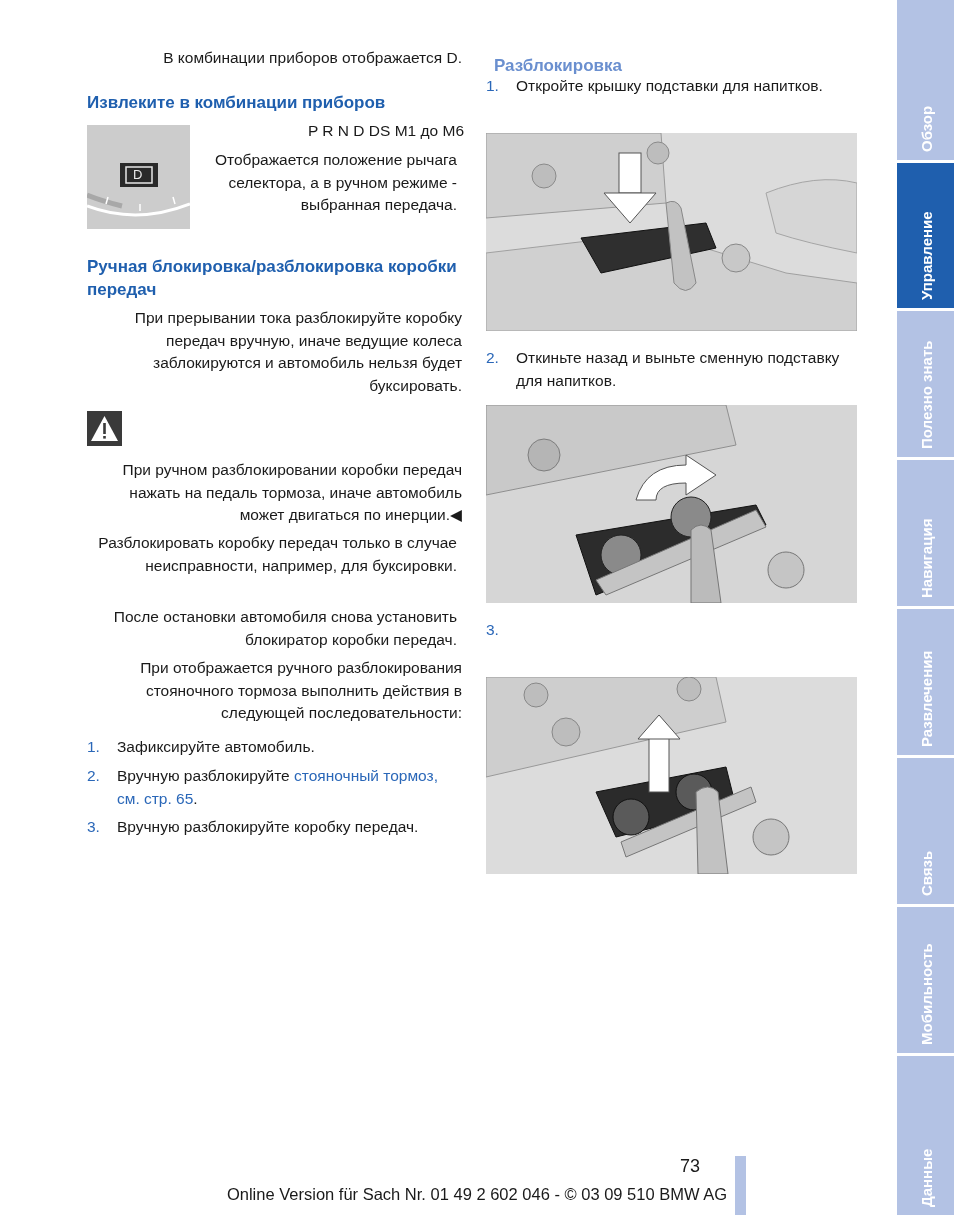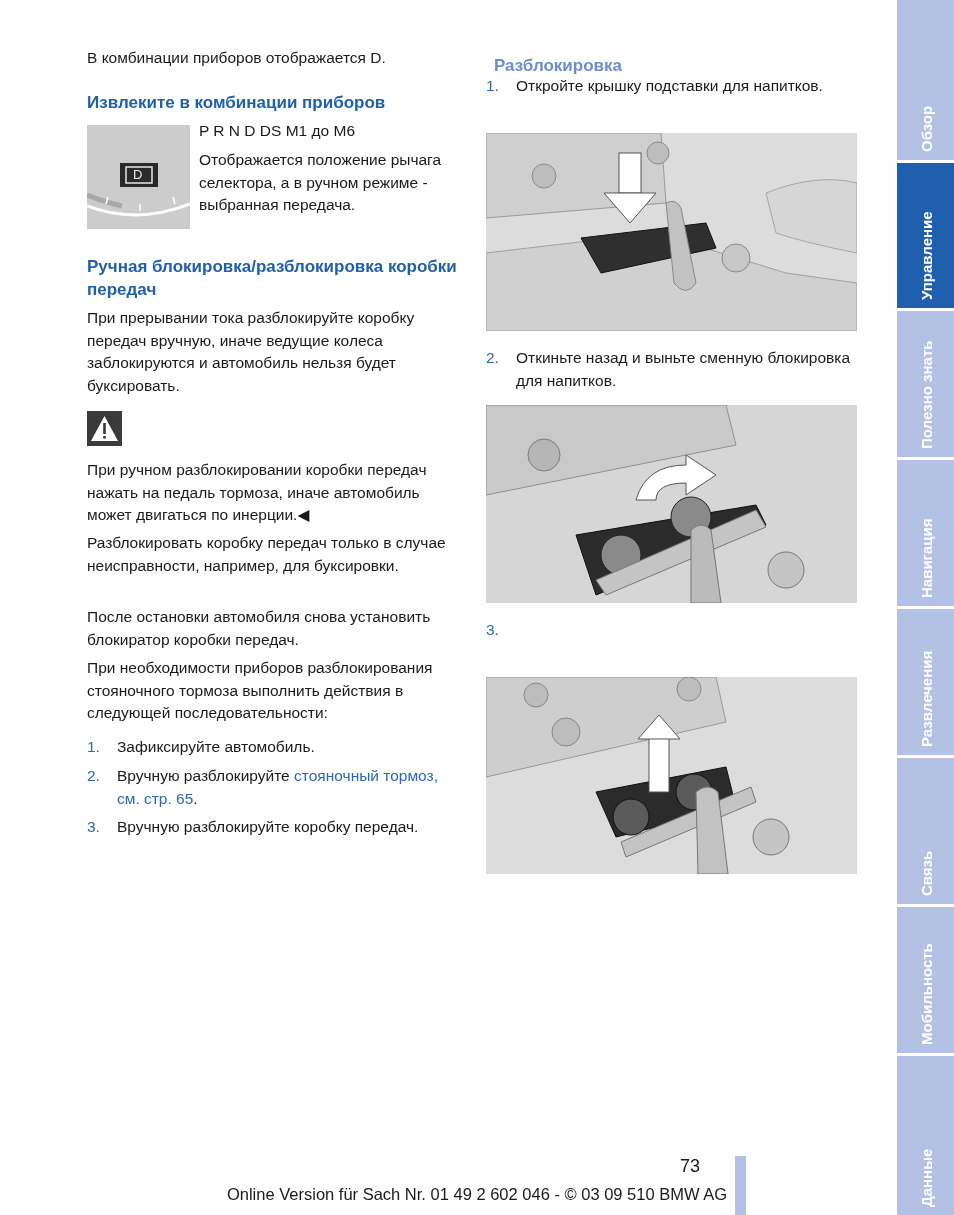"В комбинации приборов отображается D." p { text-align: none -> right }
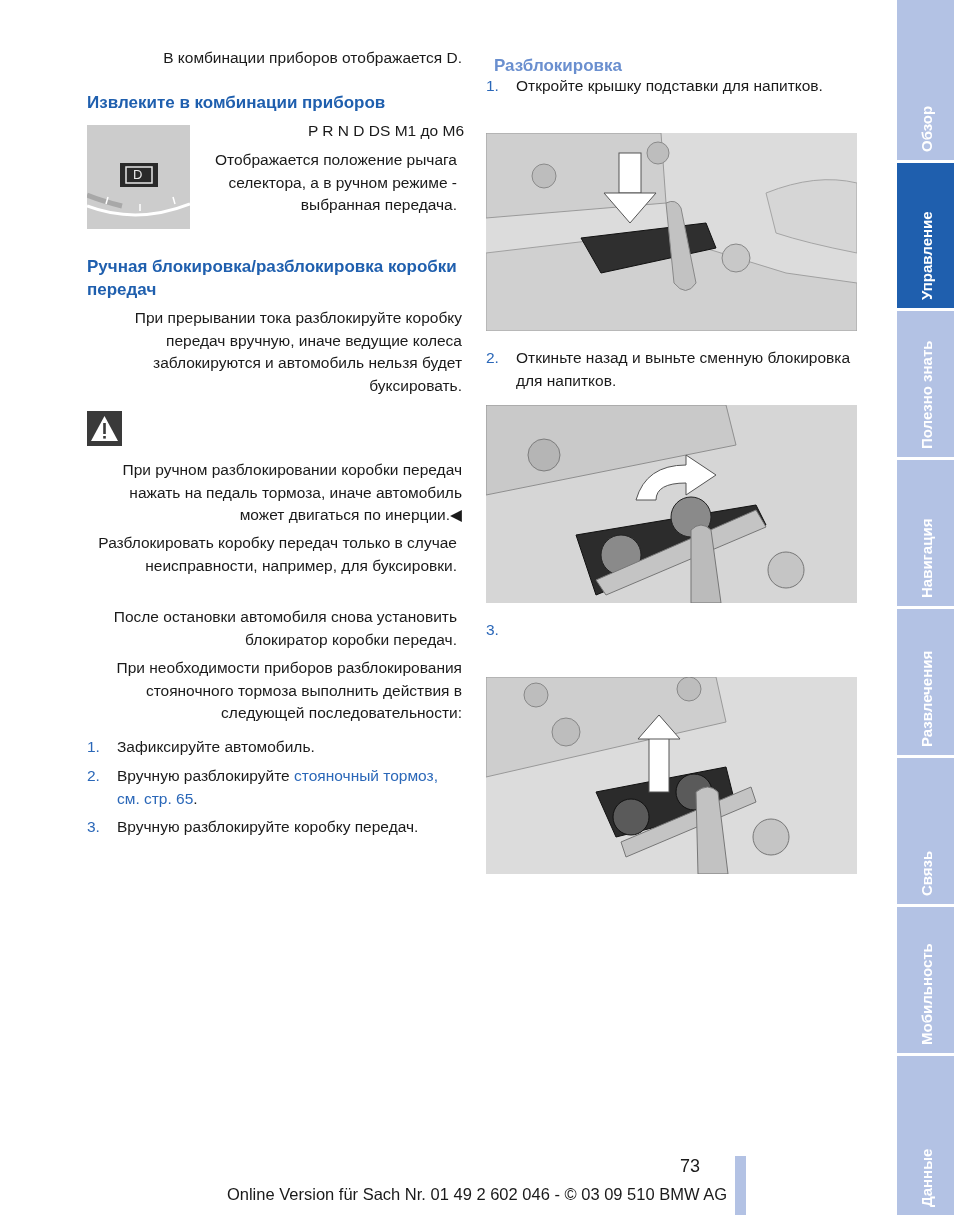"Откиньте назад и выньте сменную" span { text: блокировка -> подставку }
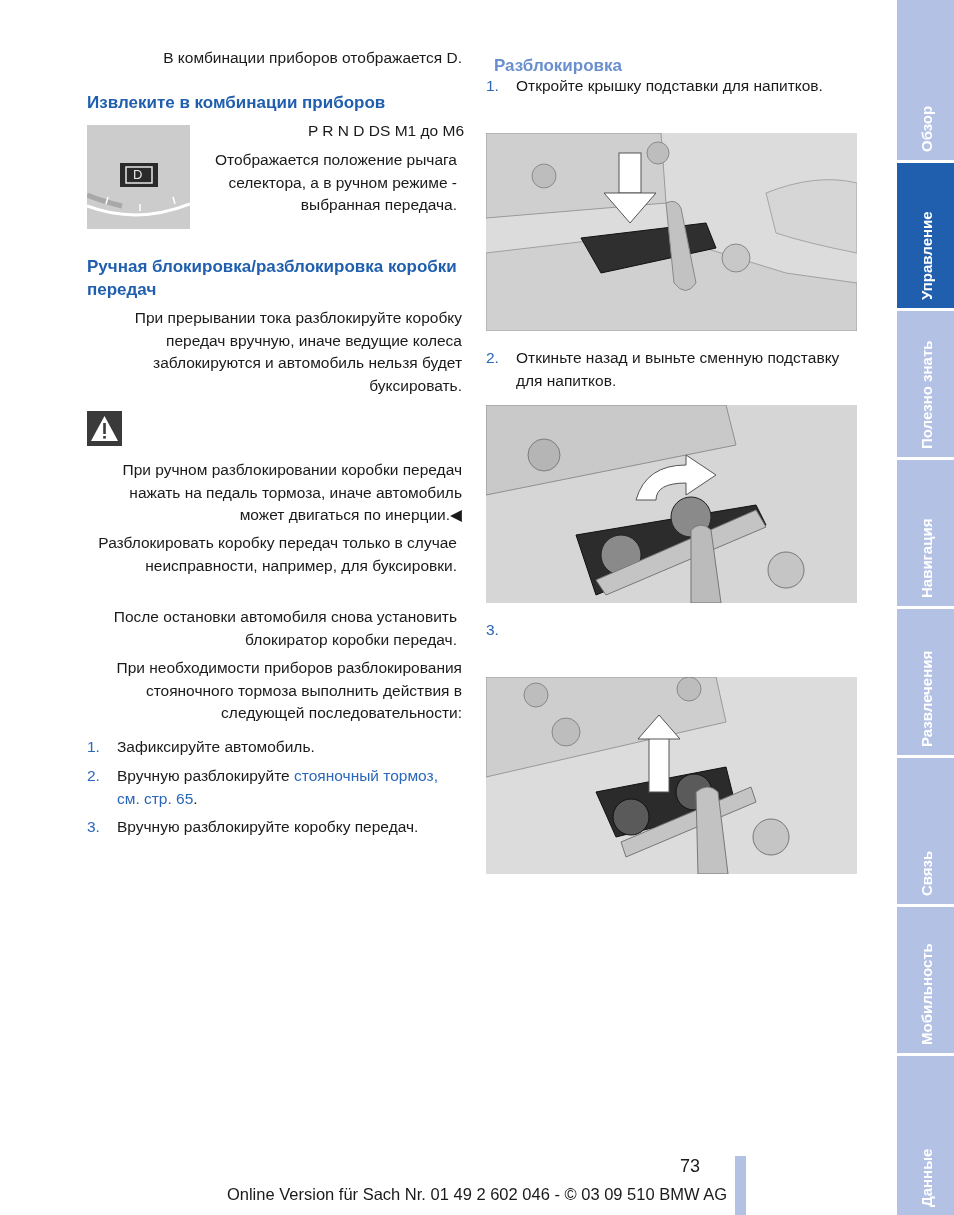"При необходимости приборов" p { text: необходимости приборов -> отображается ручного }
